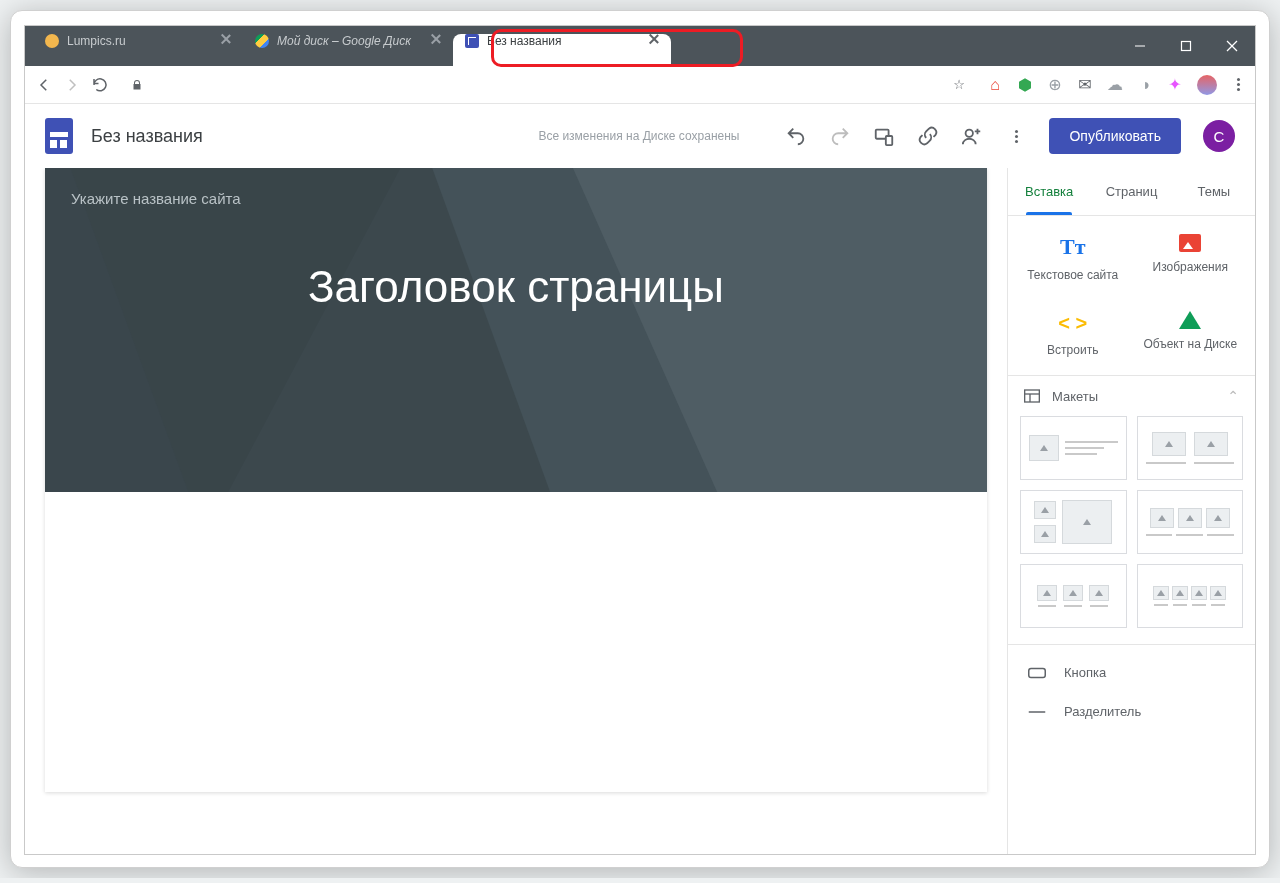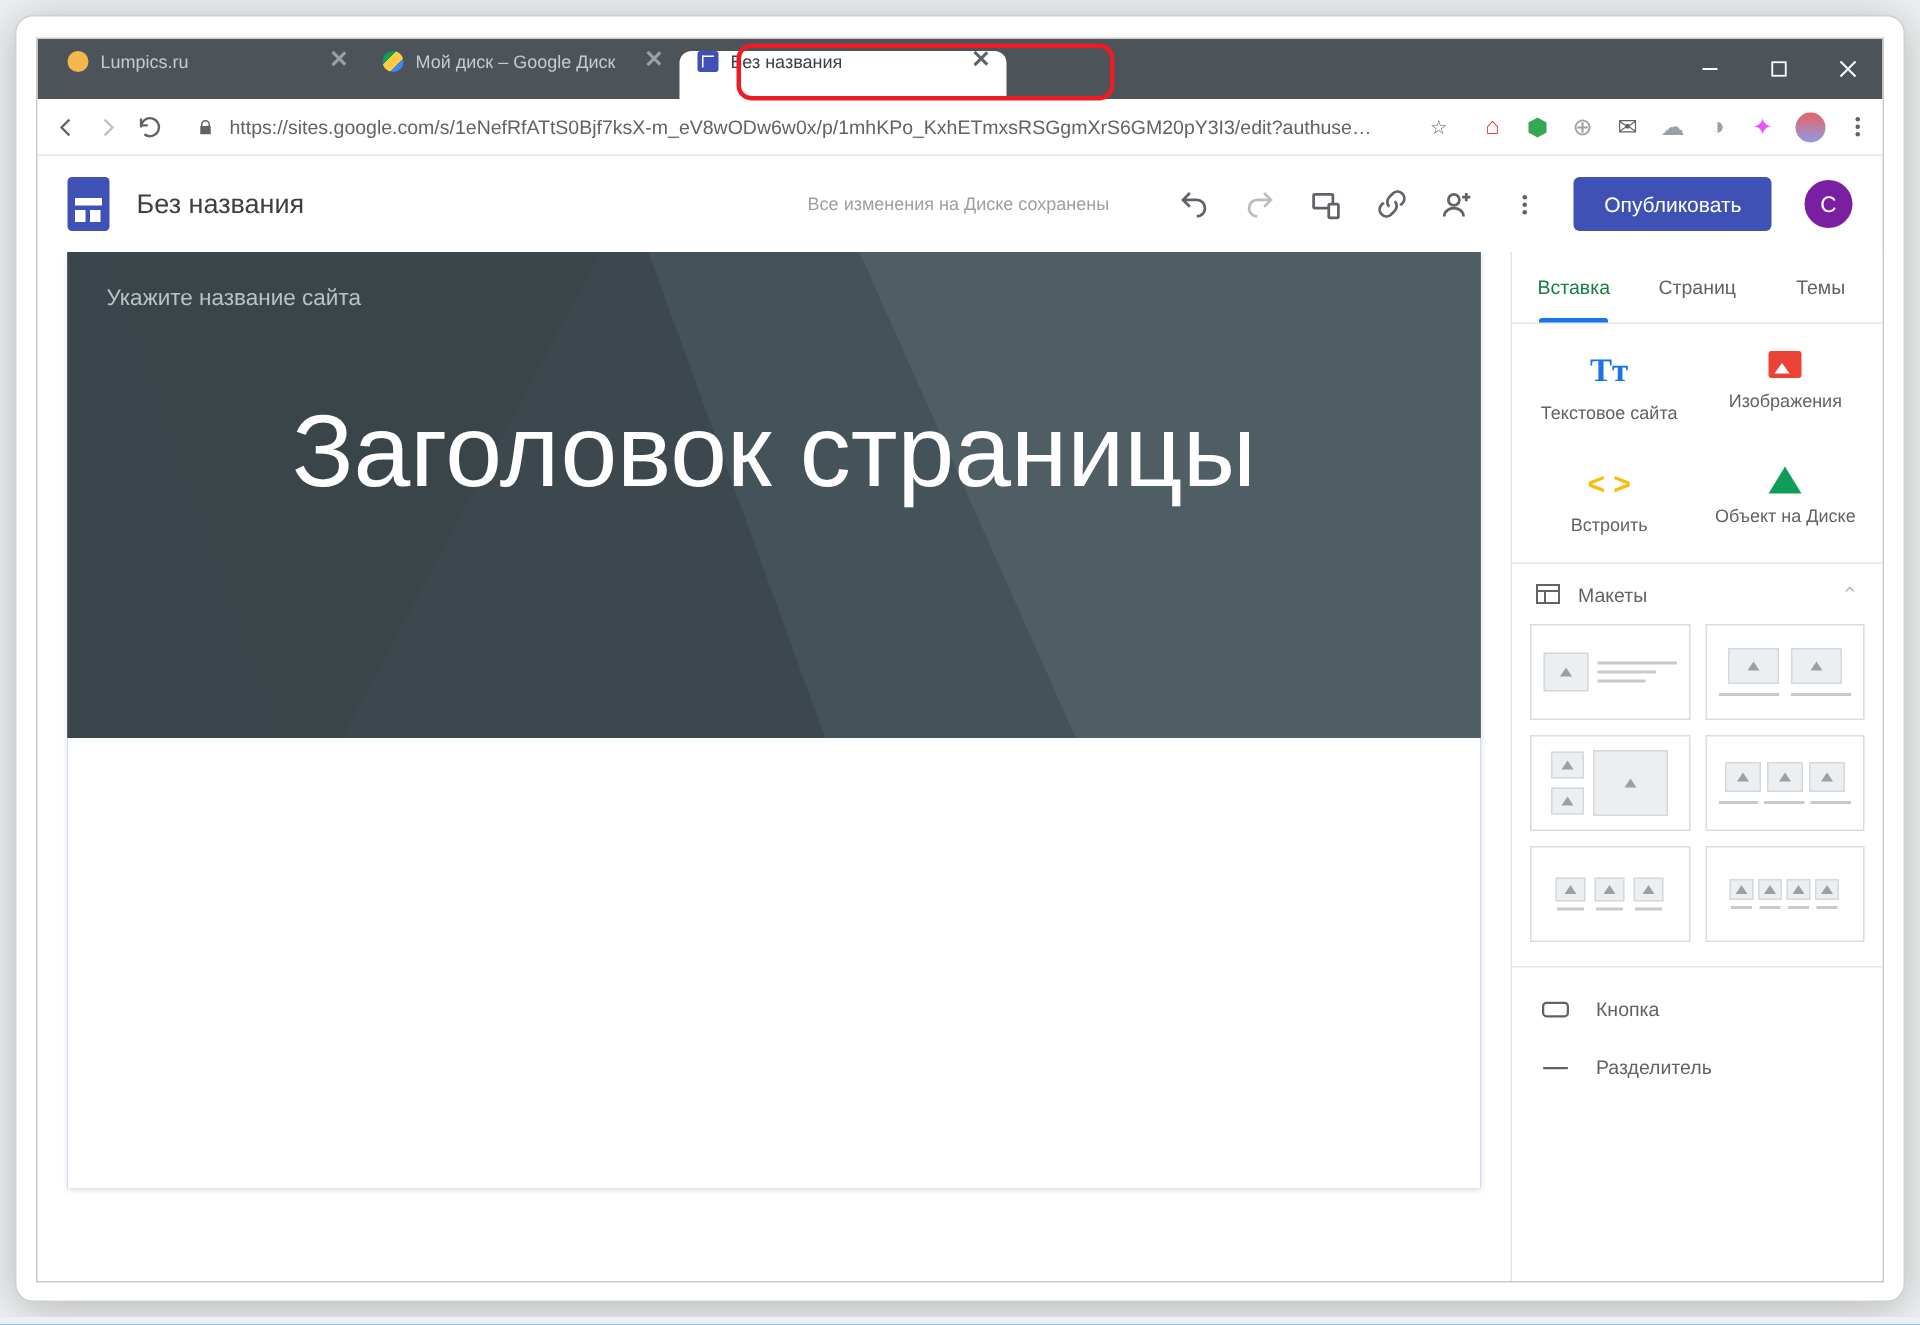"Мой диск – Google Диск" div.tab { font-style: none -> italic }
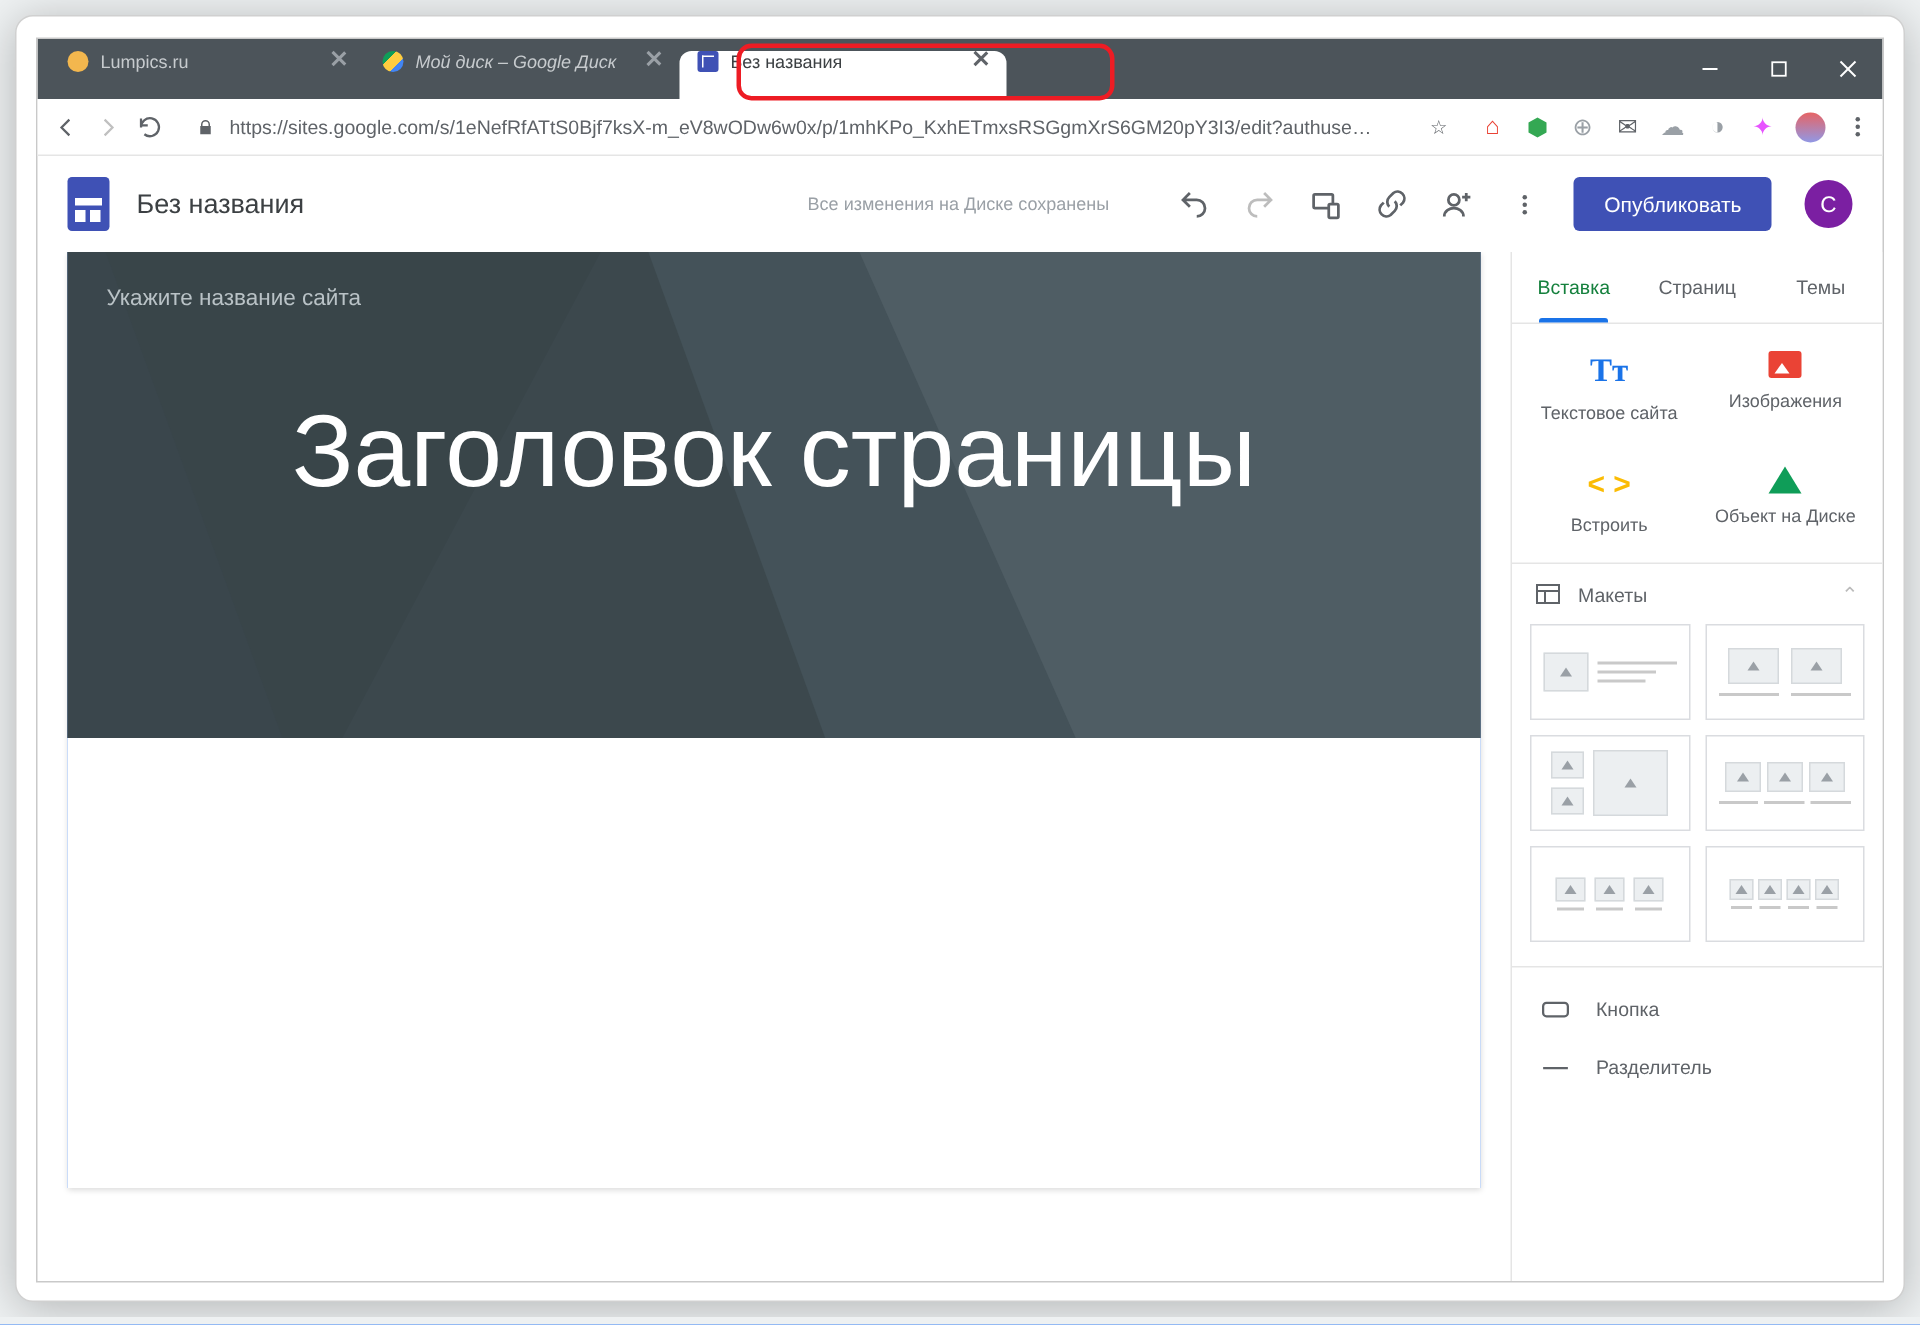"https://sites.google.com/s/1eNefRfATtS0B" span { html: <span>https://sites.google.com/s/1eNefRfATtS0Bjf7ksX-m_eV8wODw6w0x/p/1mhKPo_KxhETmxsRSGgmXrS6GM20pY3I3/edit?authuse…</span> -> none }
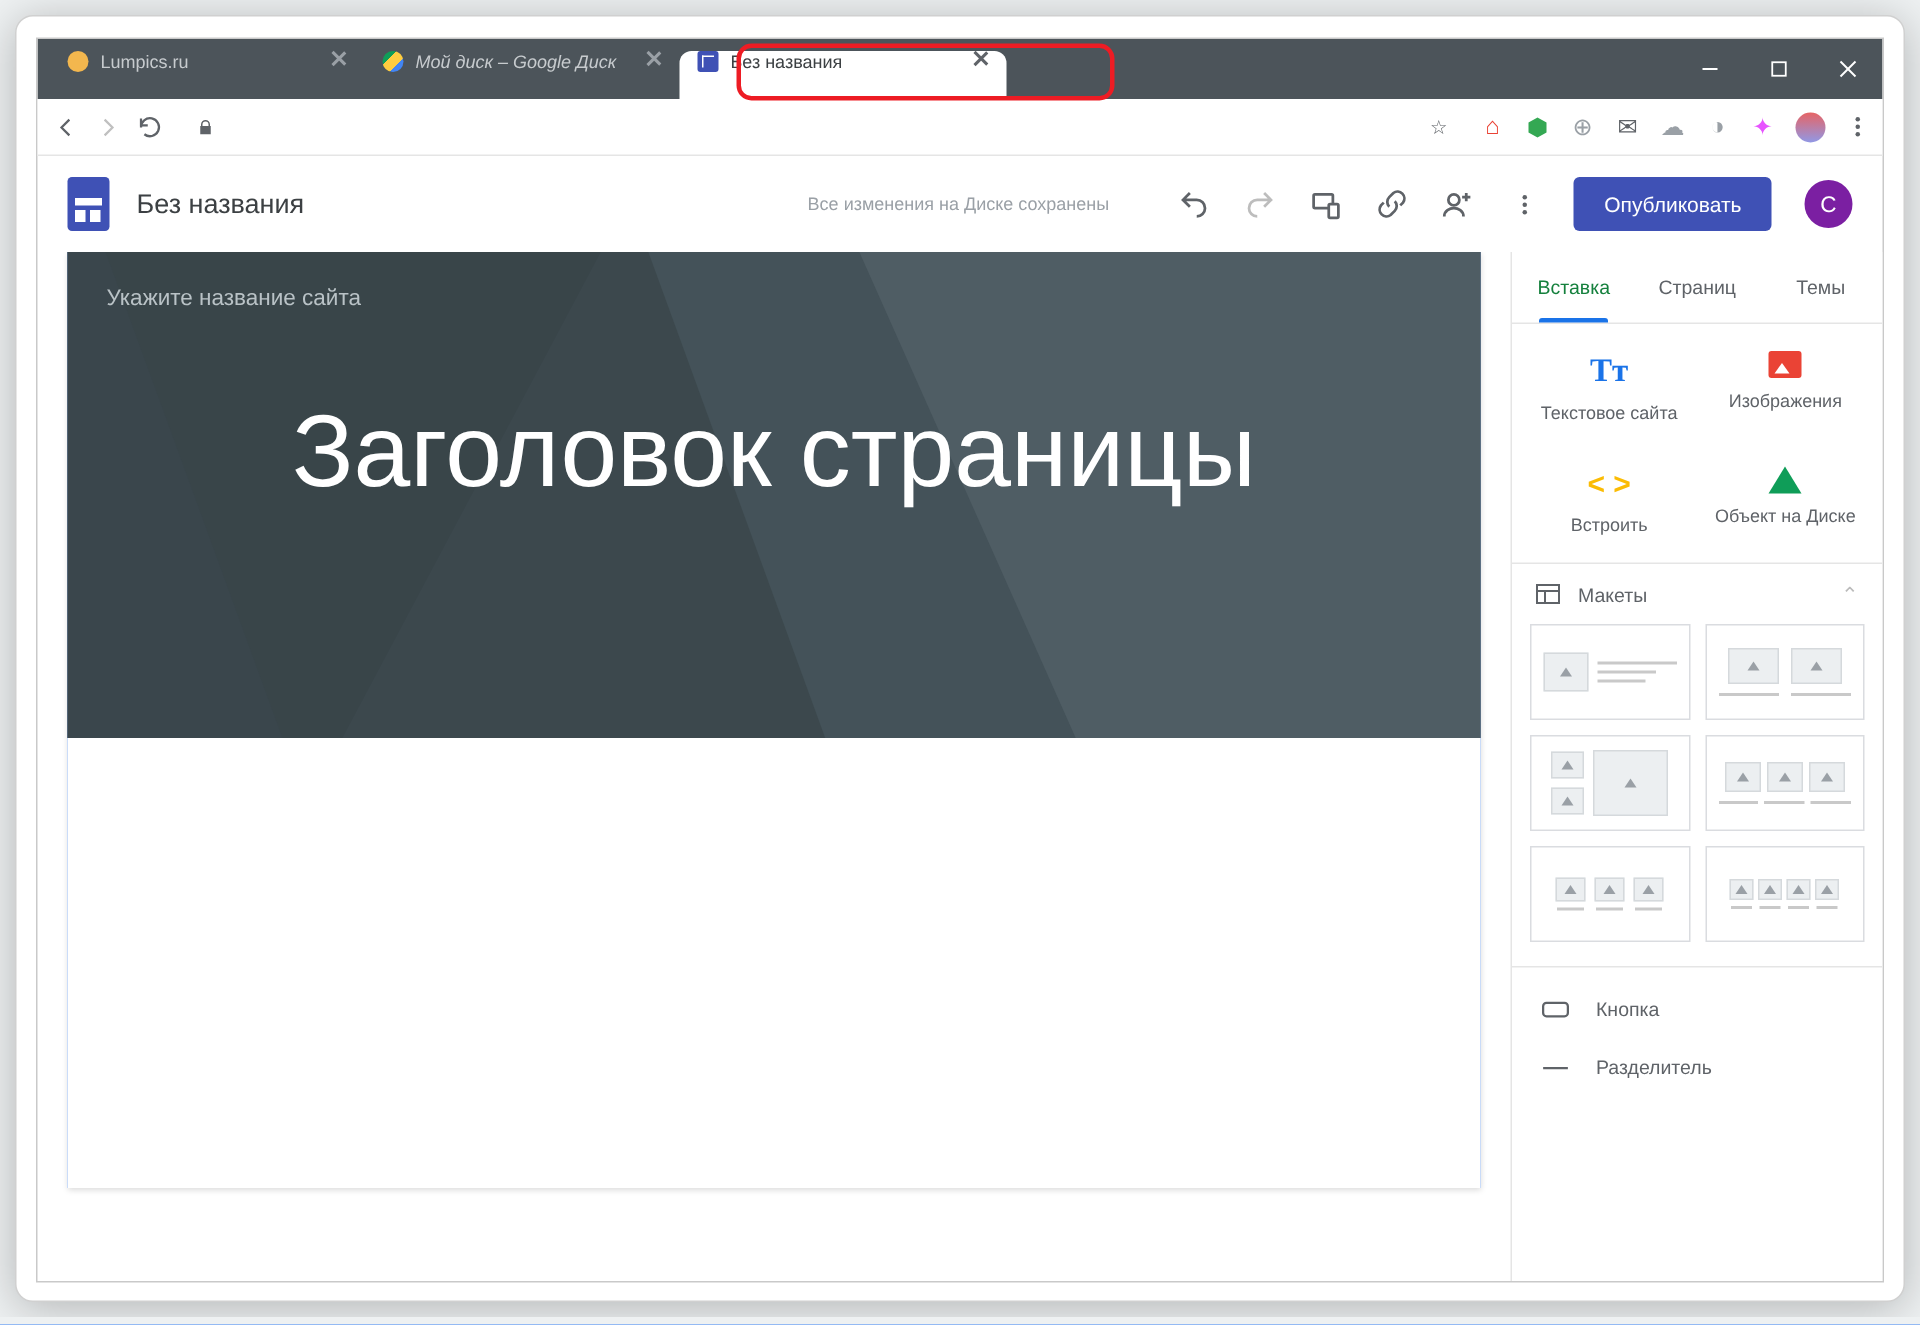"Заголовок страницы" .page-title { font-size: 68px -> 44px }
